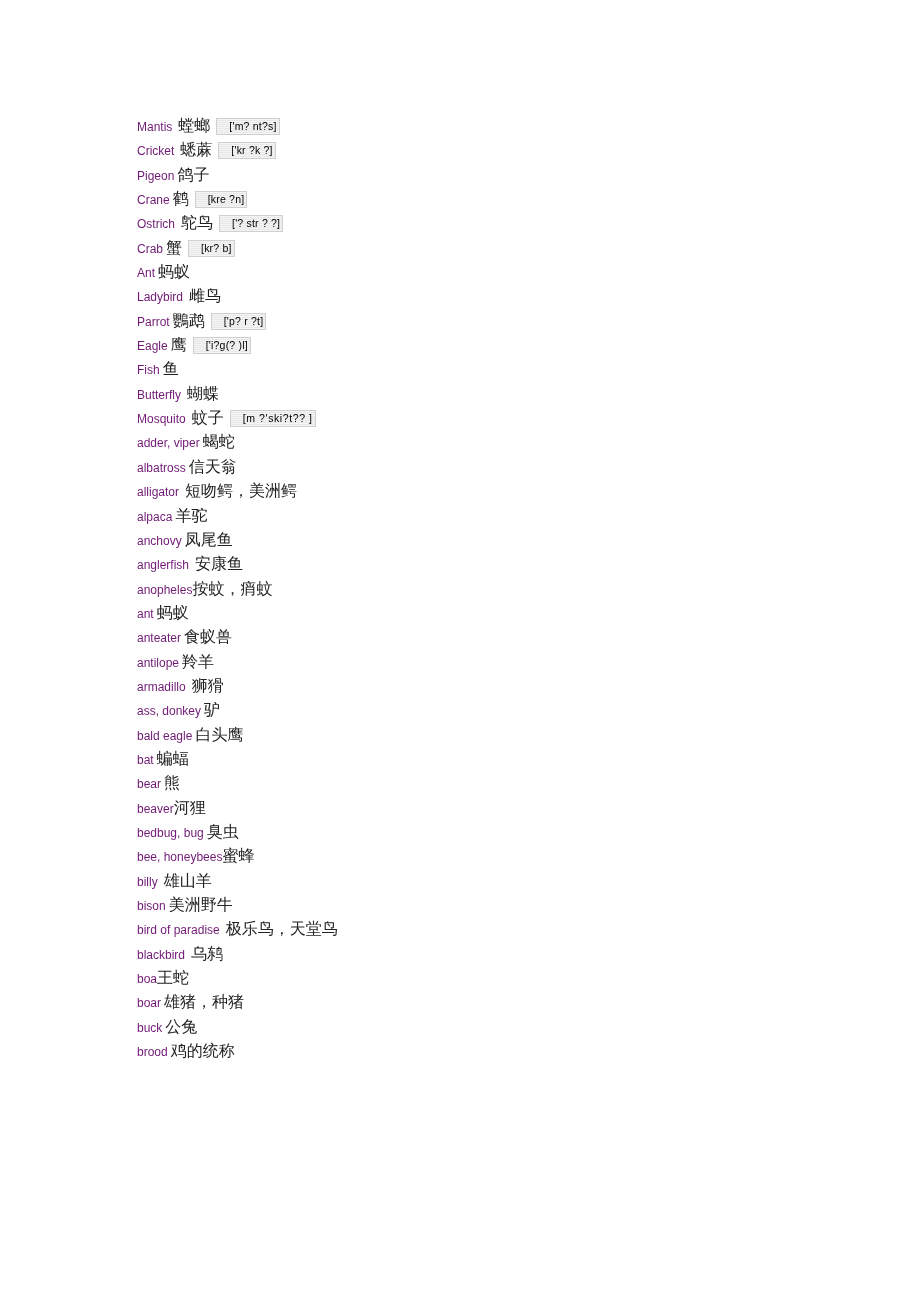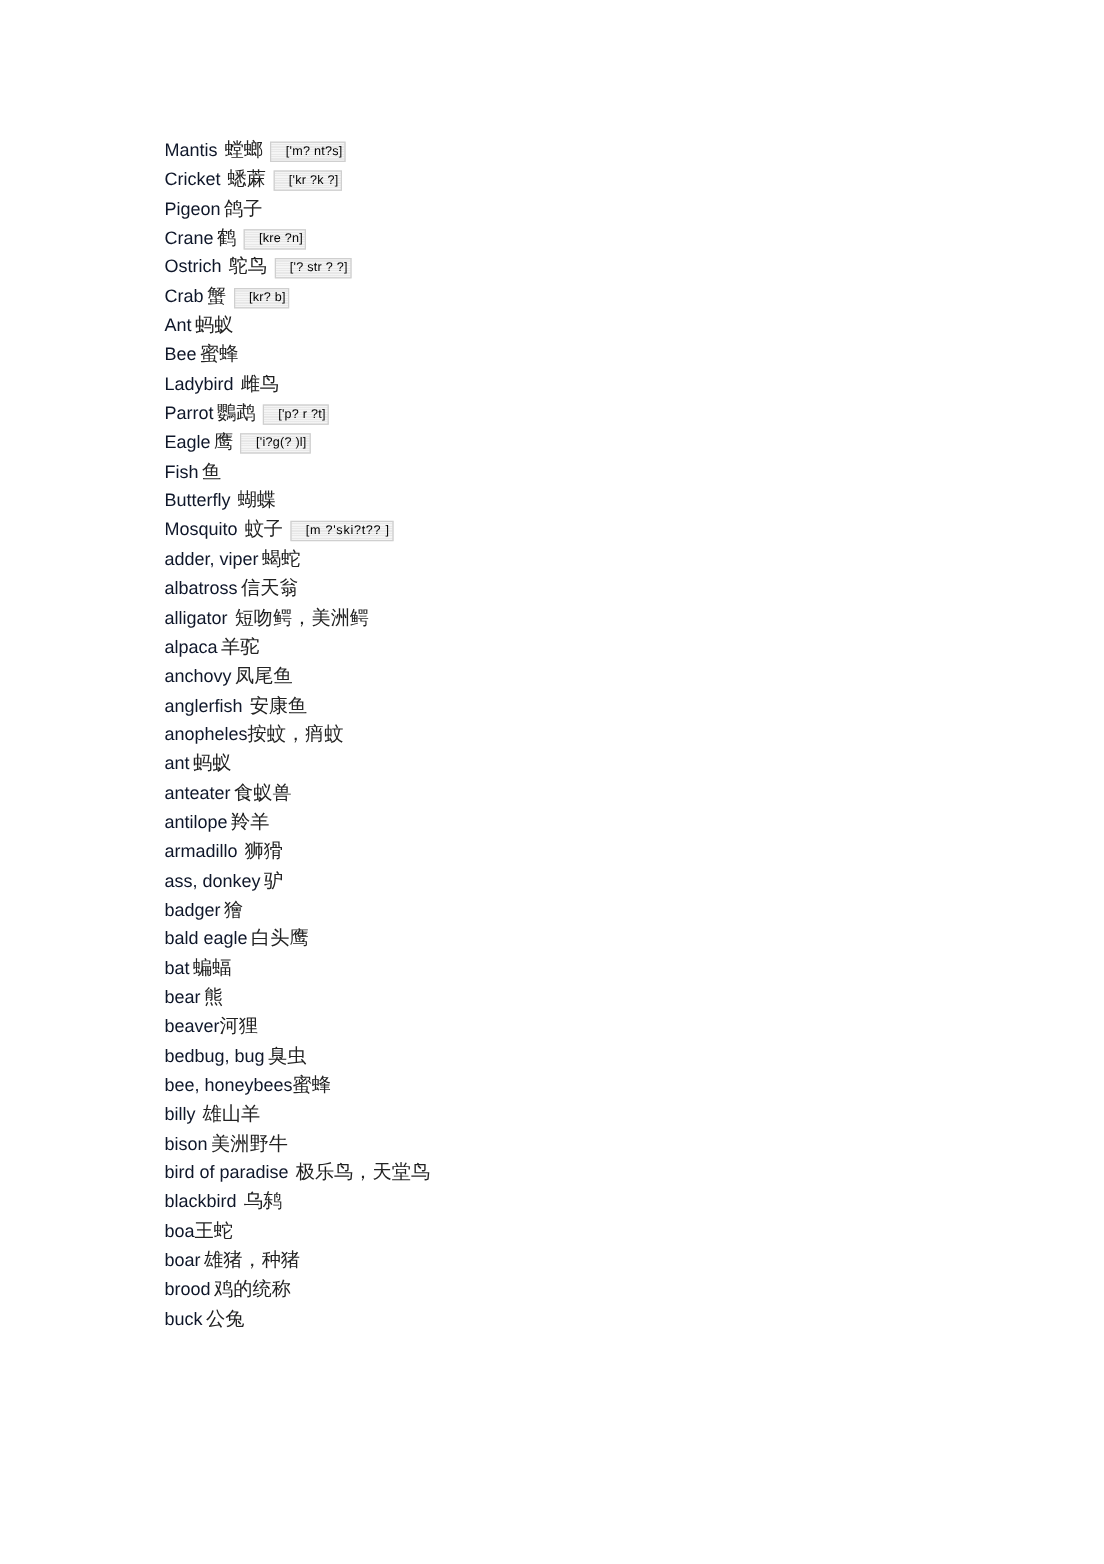"Mantis" .term { color: #0f172a -> #701a75; font-size: 15px -> 12px }
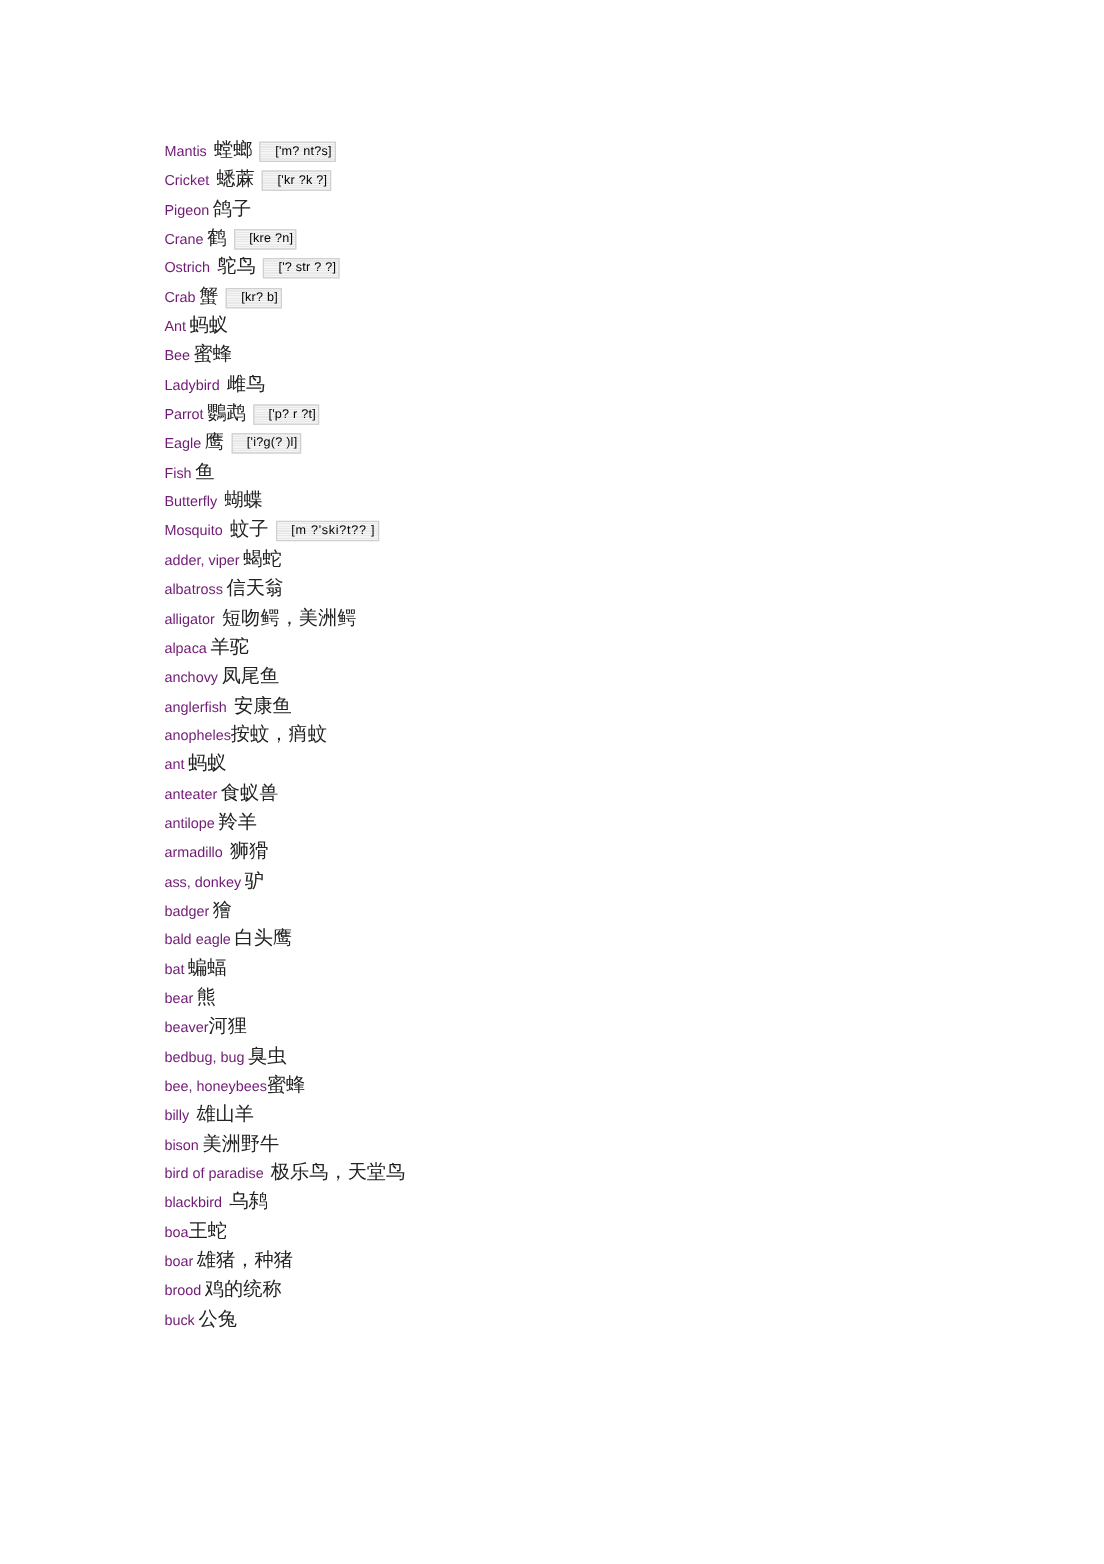"Bee 蜜蜂" div.entry { html: <div><span>Bee</span><span>蜜蜂</span></div> -> none }
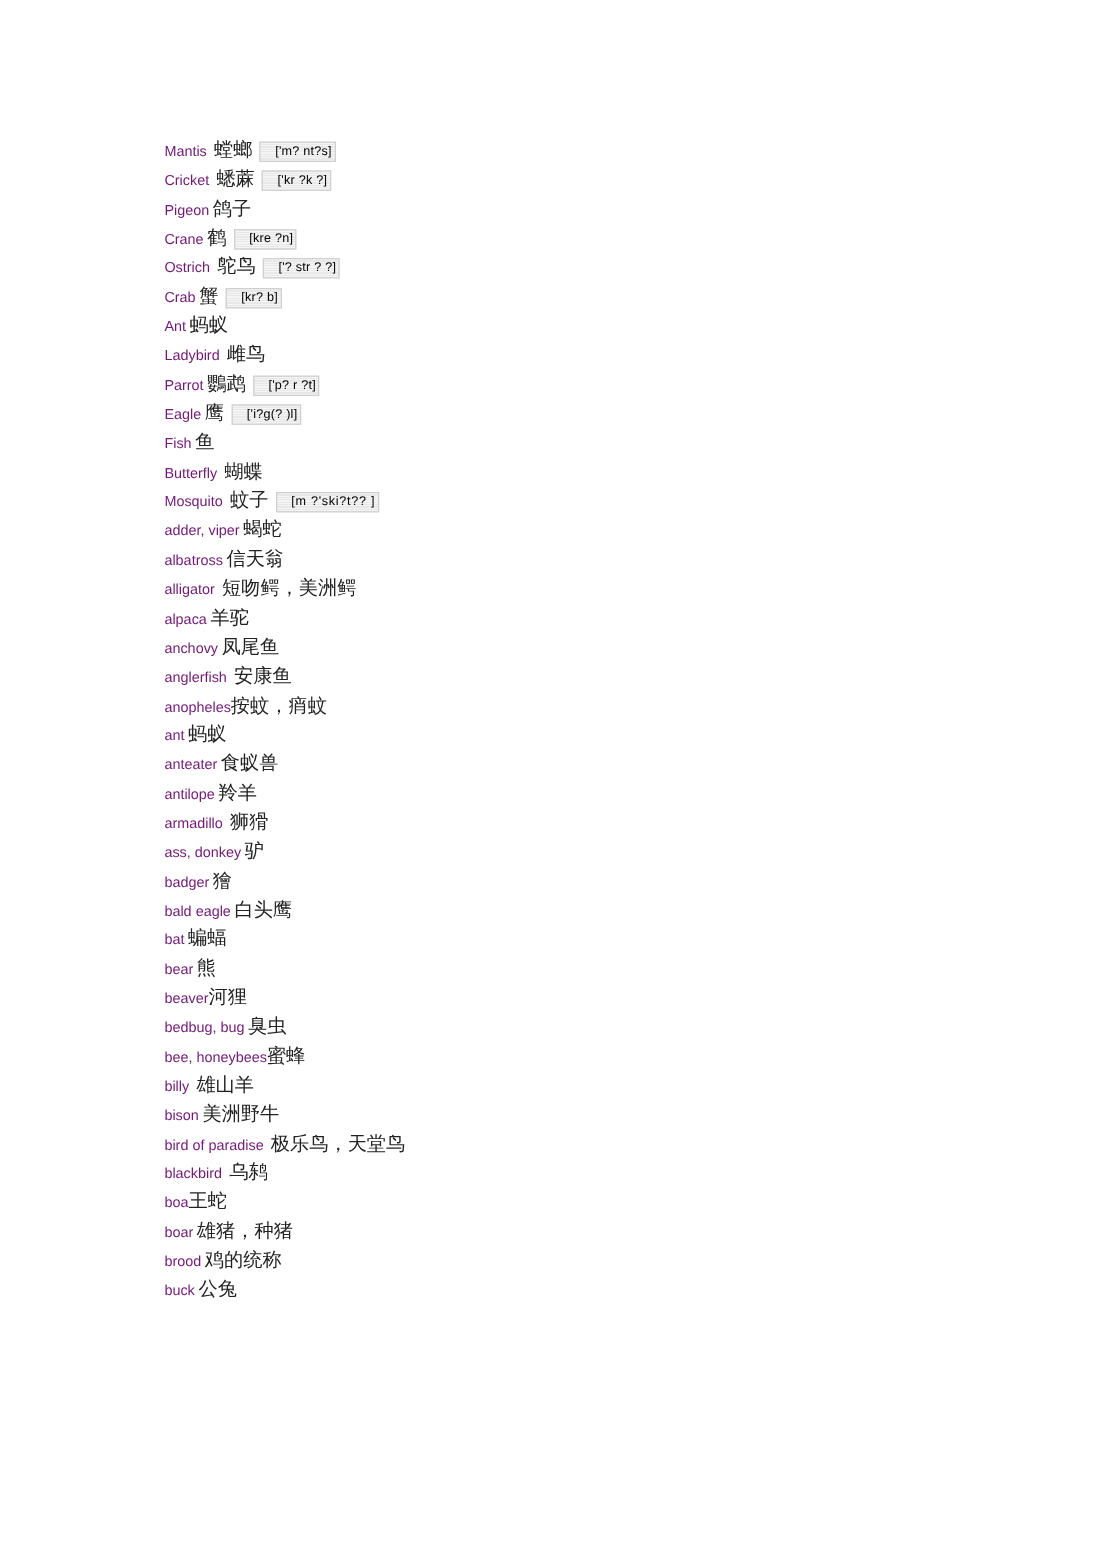"badger 獪" div.entry { html: <div><span>badger</span><span>獪</span></div> -> none }
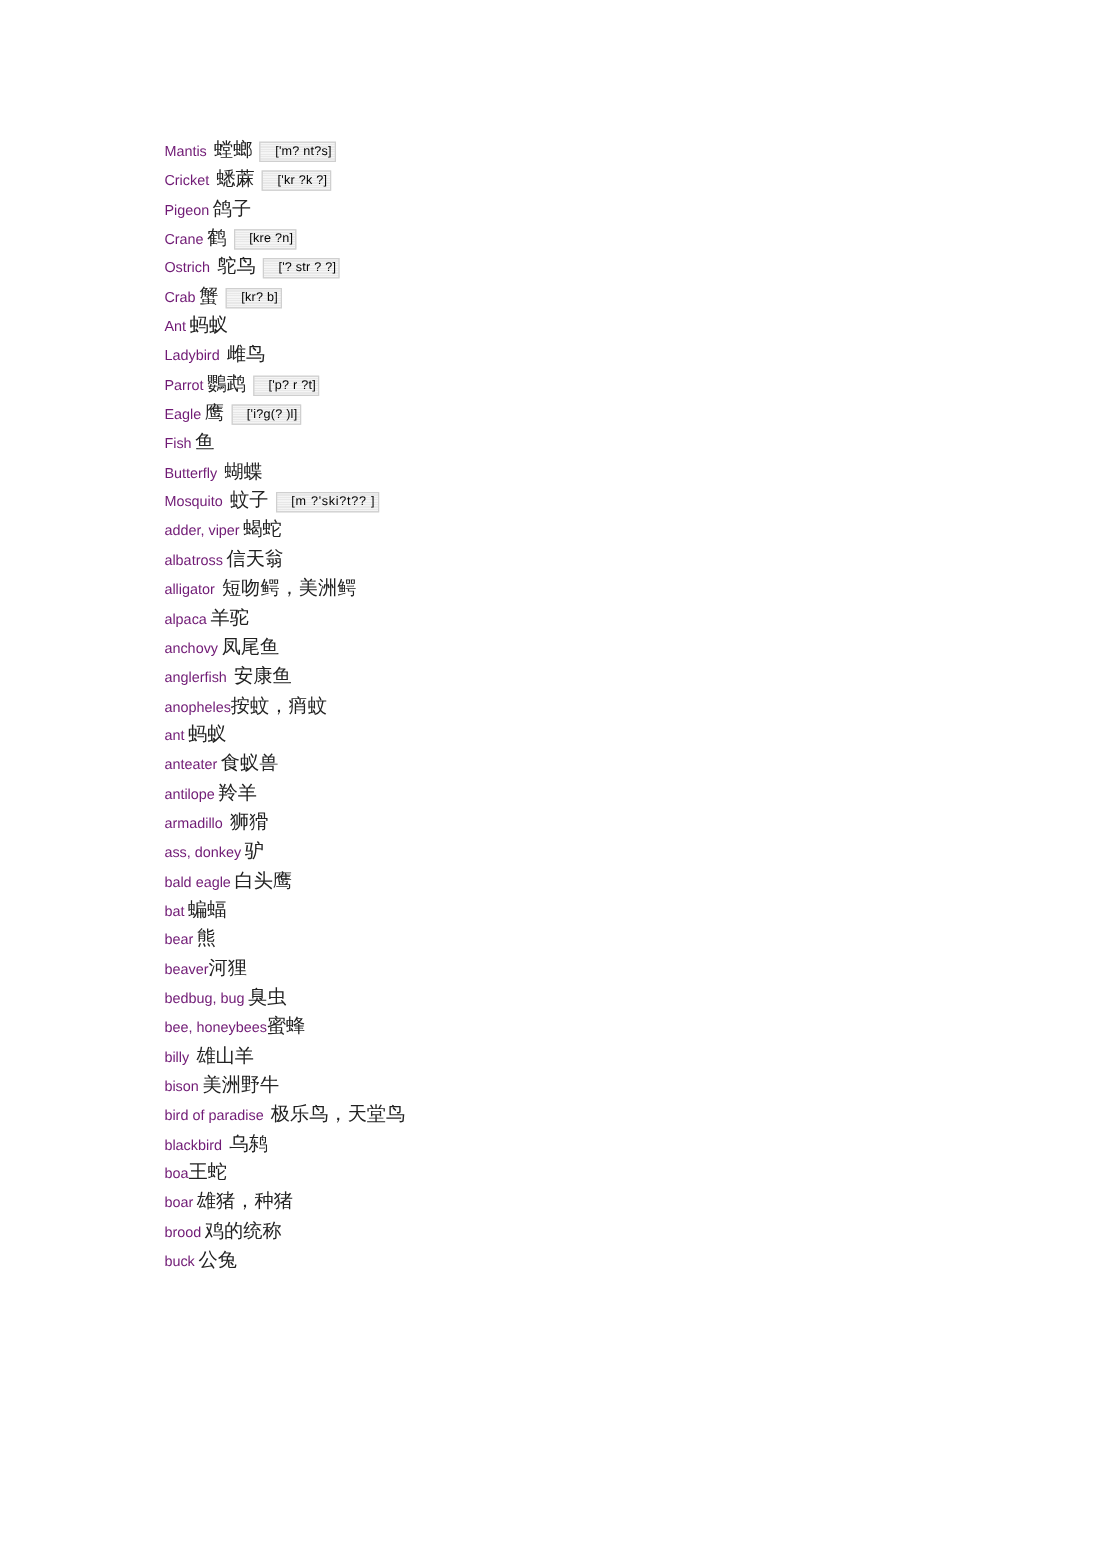"brood 鸡的统称" div.entry { order: before "buck 公兔" -> after "buck 公兔" }
